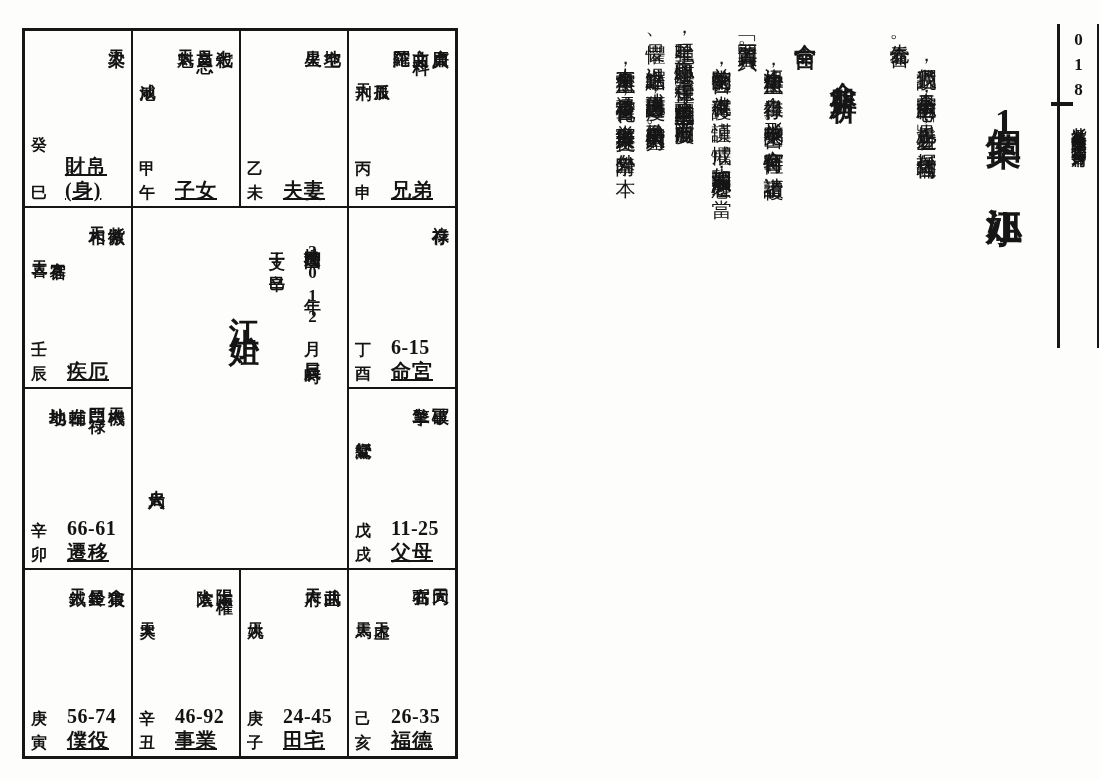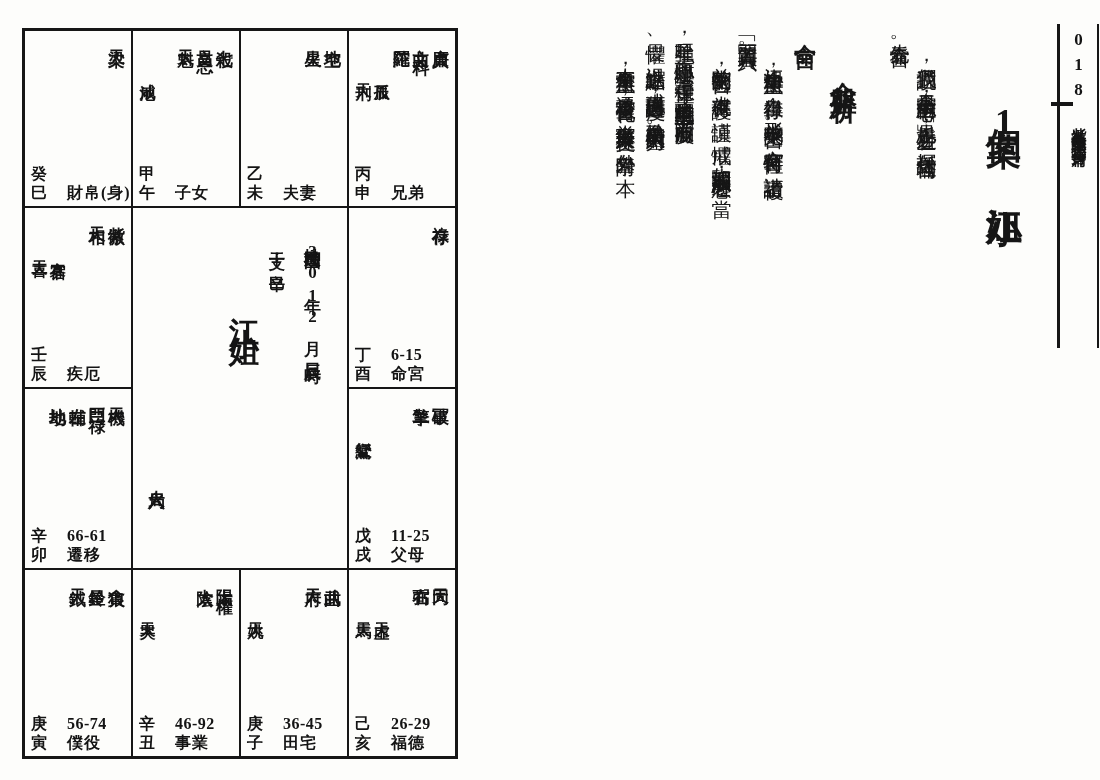"財帛(身)" .plabel { font-size: 16px -> 20px; text-decoration: none -> underline }
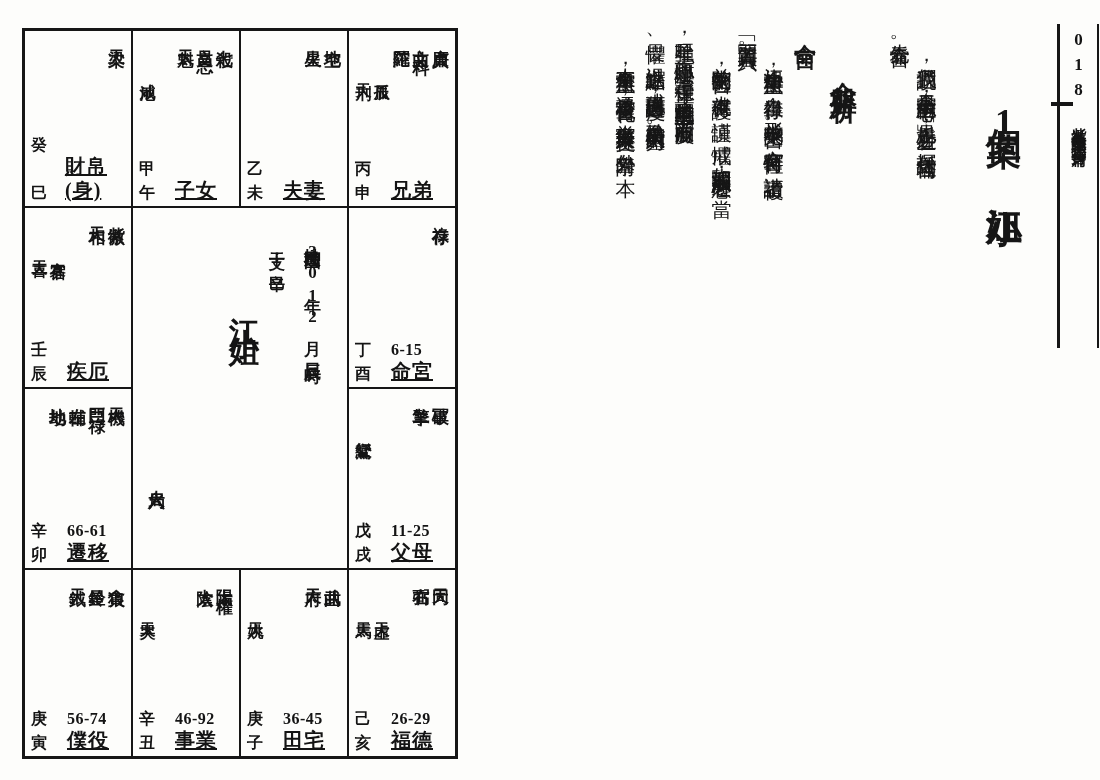"6-15" .age { font-size: 16px -> 20px }
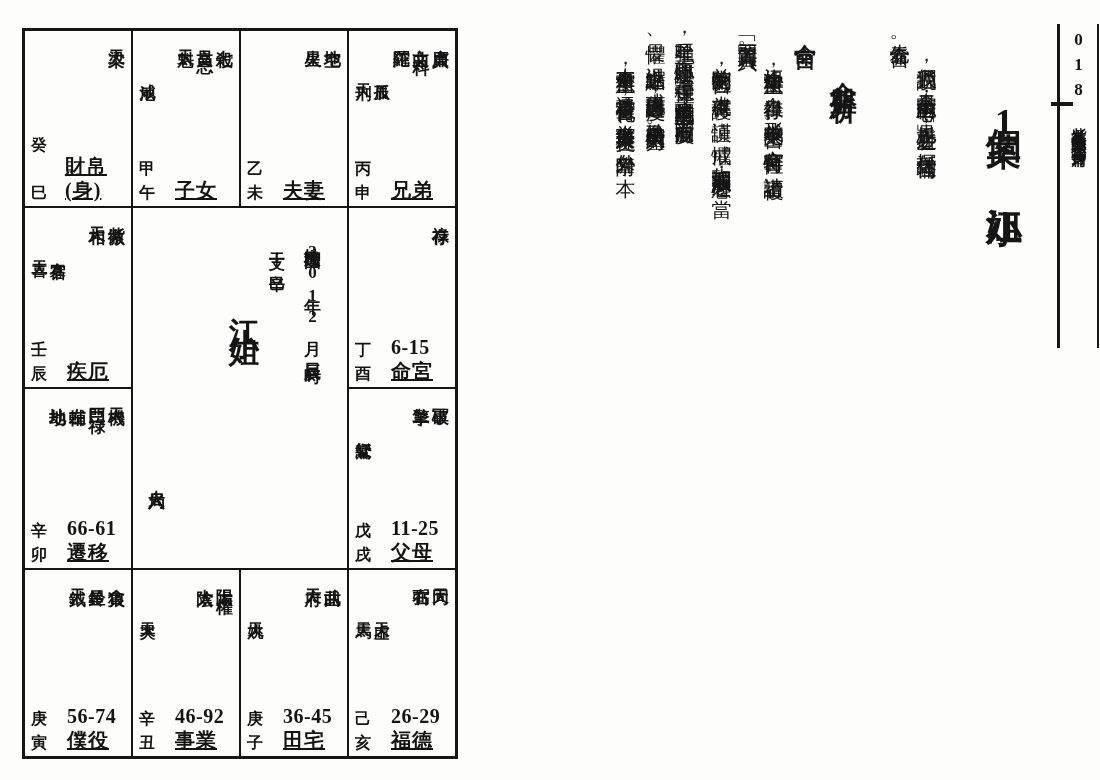"36-45" span.age { text: 36-45 -> 24-45 }
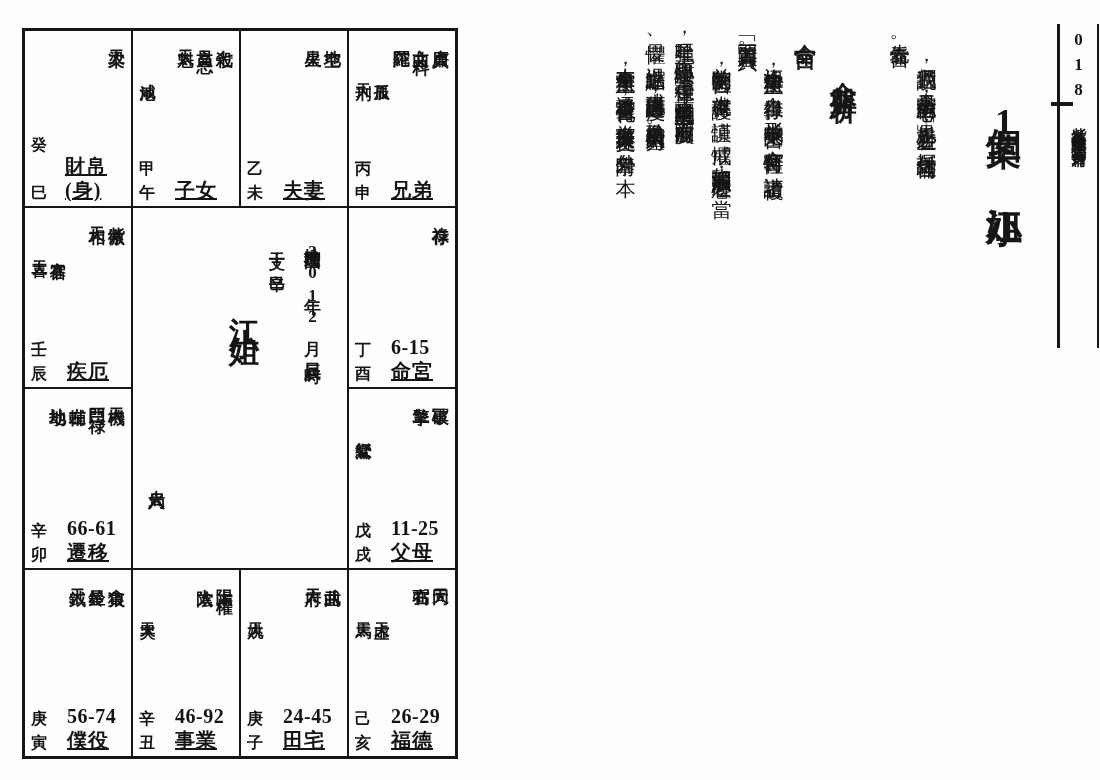"26-29" span.age { text: 26-29 -> 26-35 }
